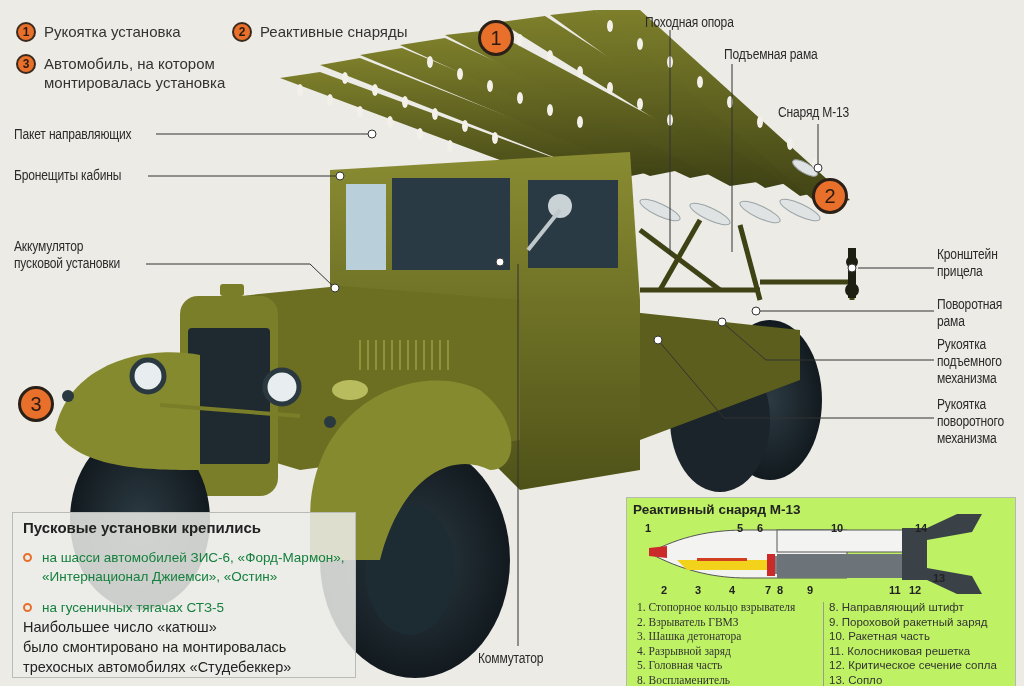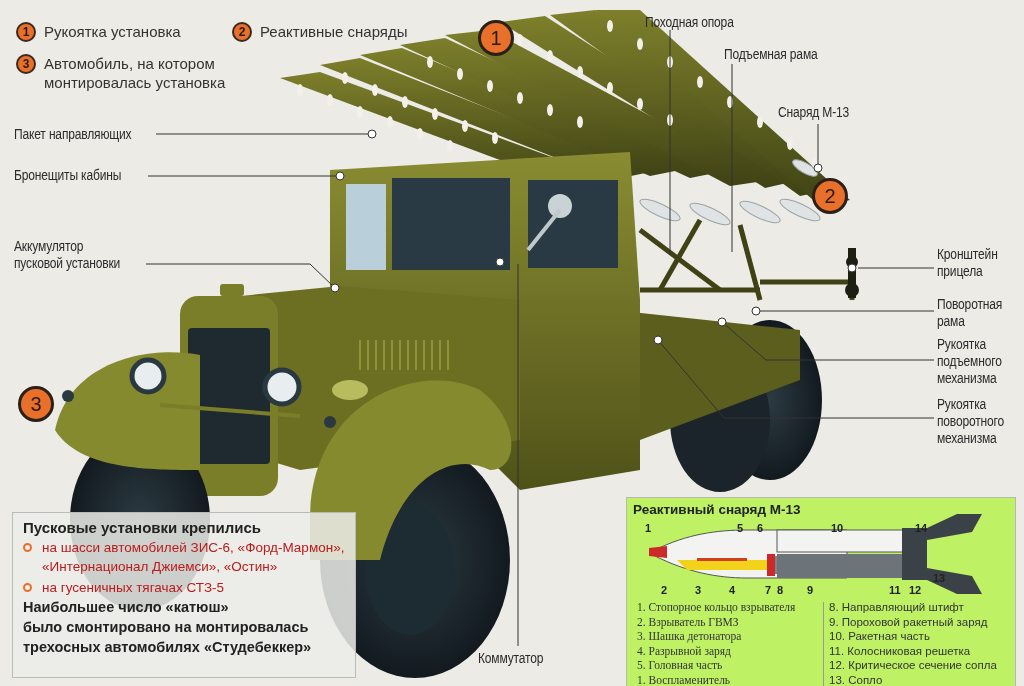"на шасси автомобилей ЗИС-6," .infobox .bul { color: #b91c1c -> #15803d; margin-top: 2px -> 12px }
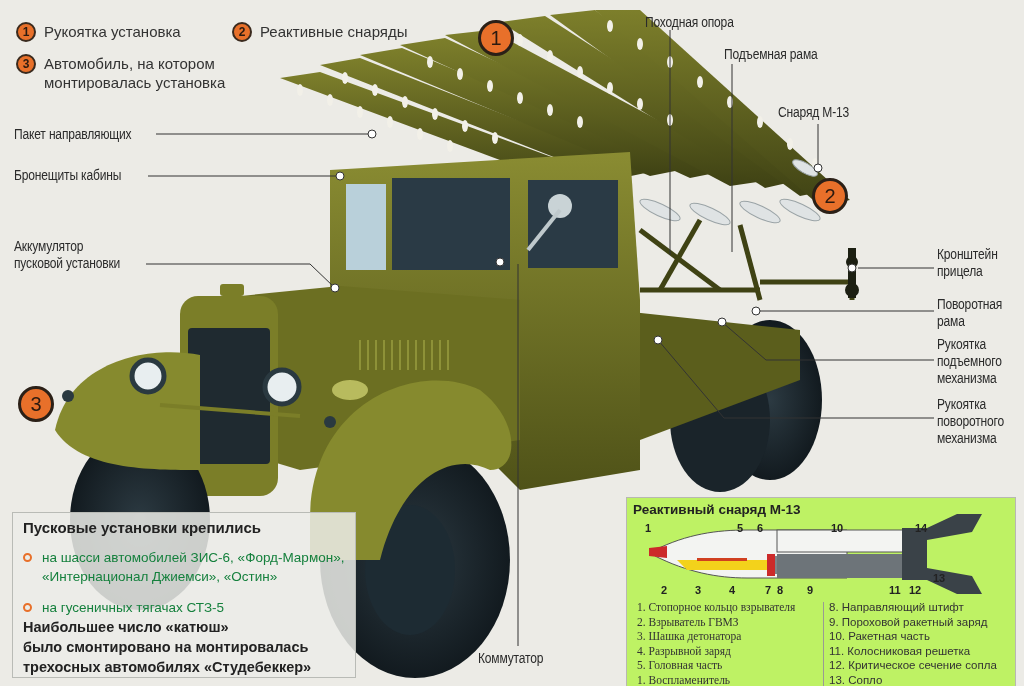"Наибольшее число «катюш»" .infobox .bold { font-weight: bold -> normal }
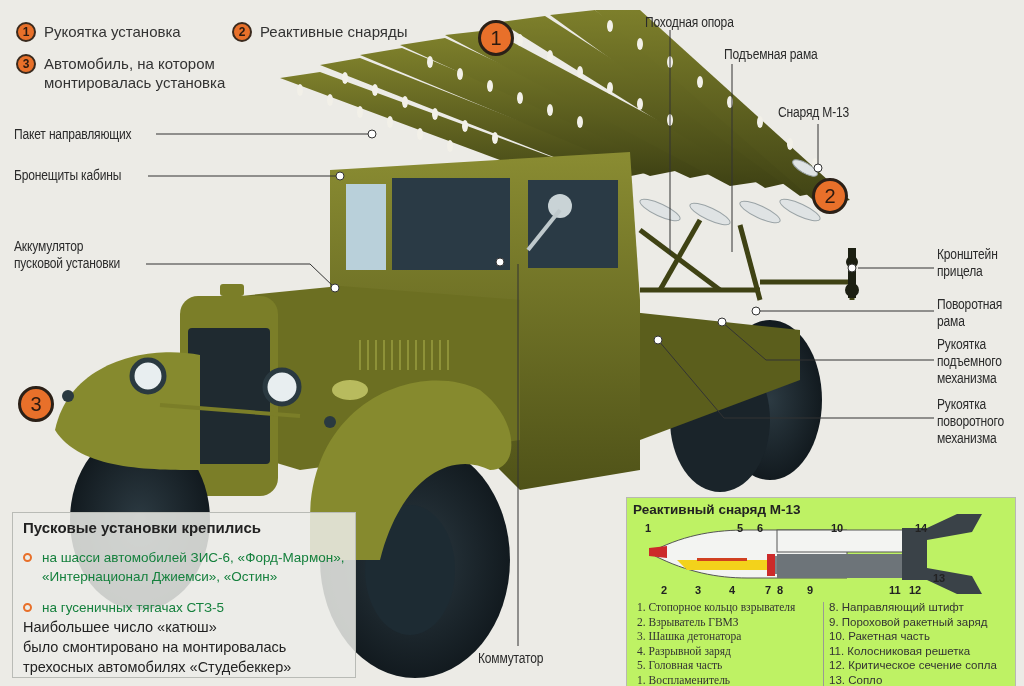"1. Воспламенитель" div { text: 1 -> 8 }
